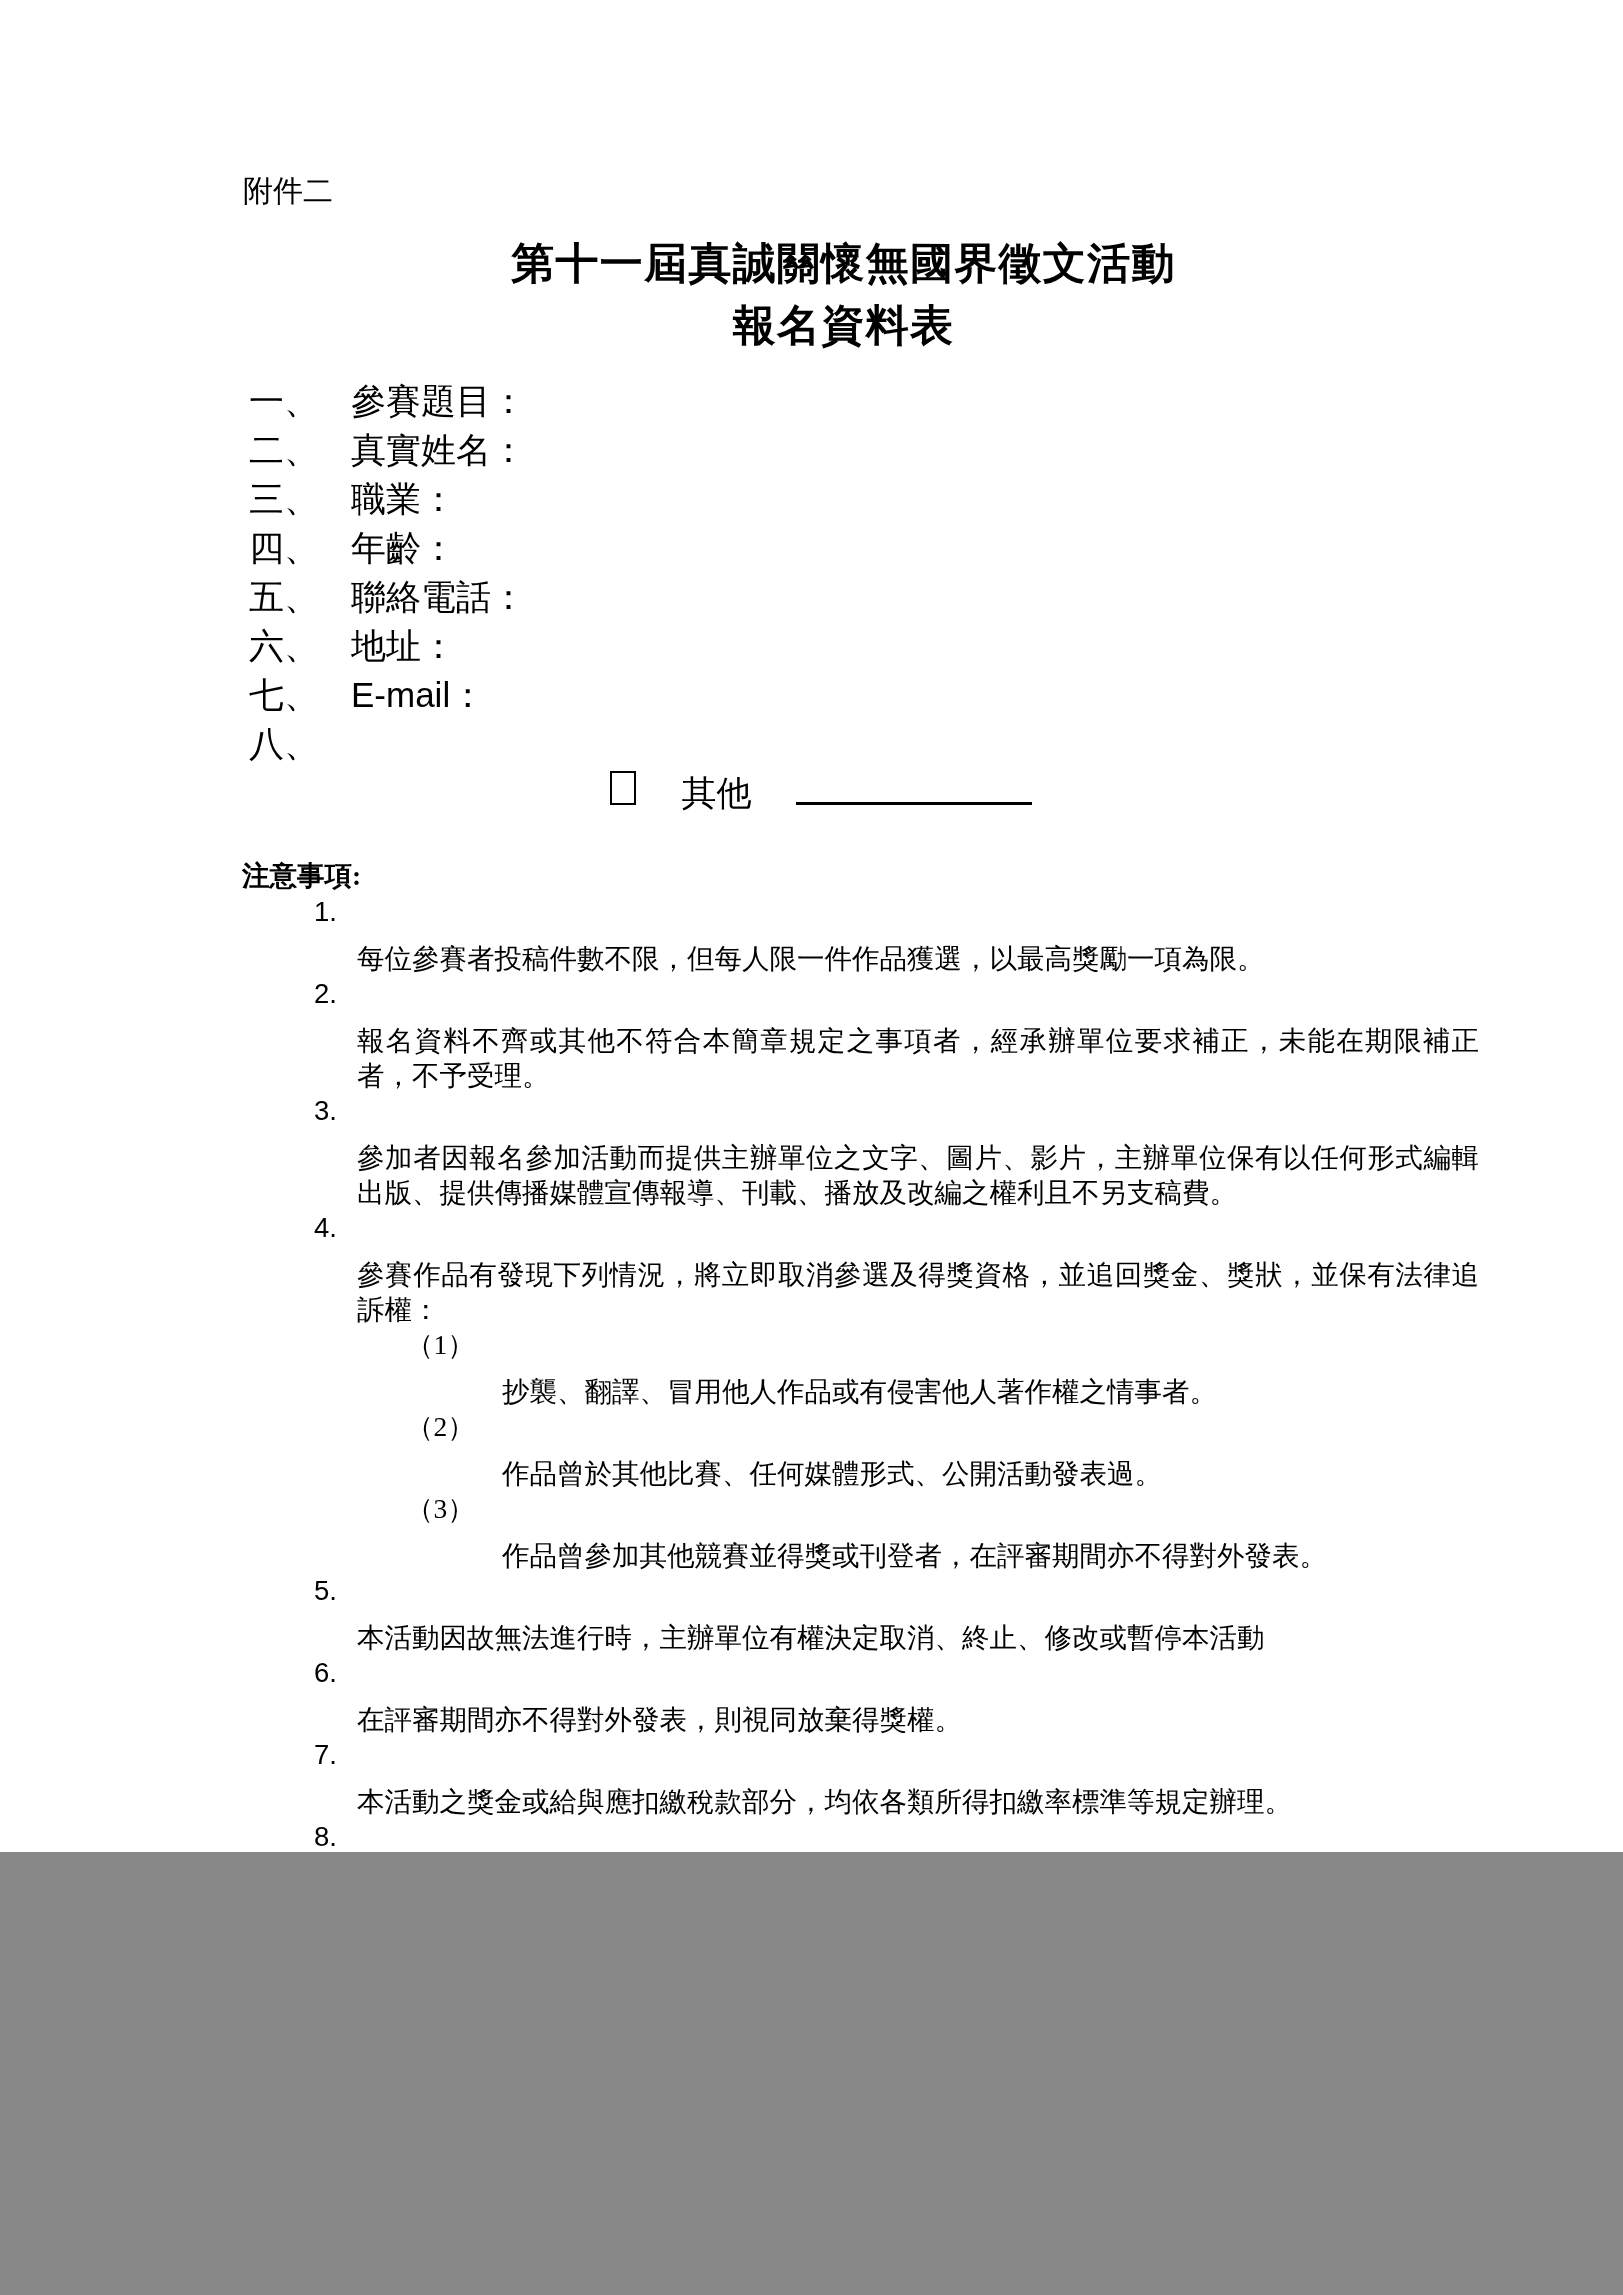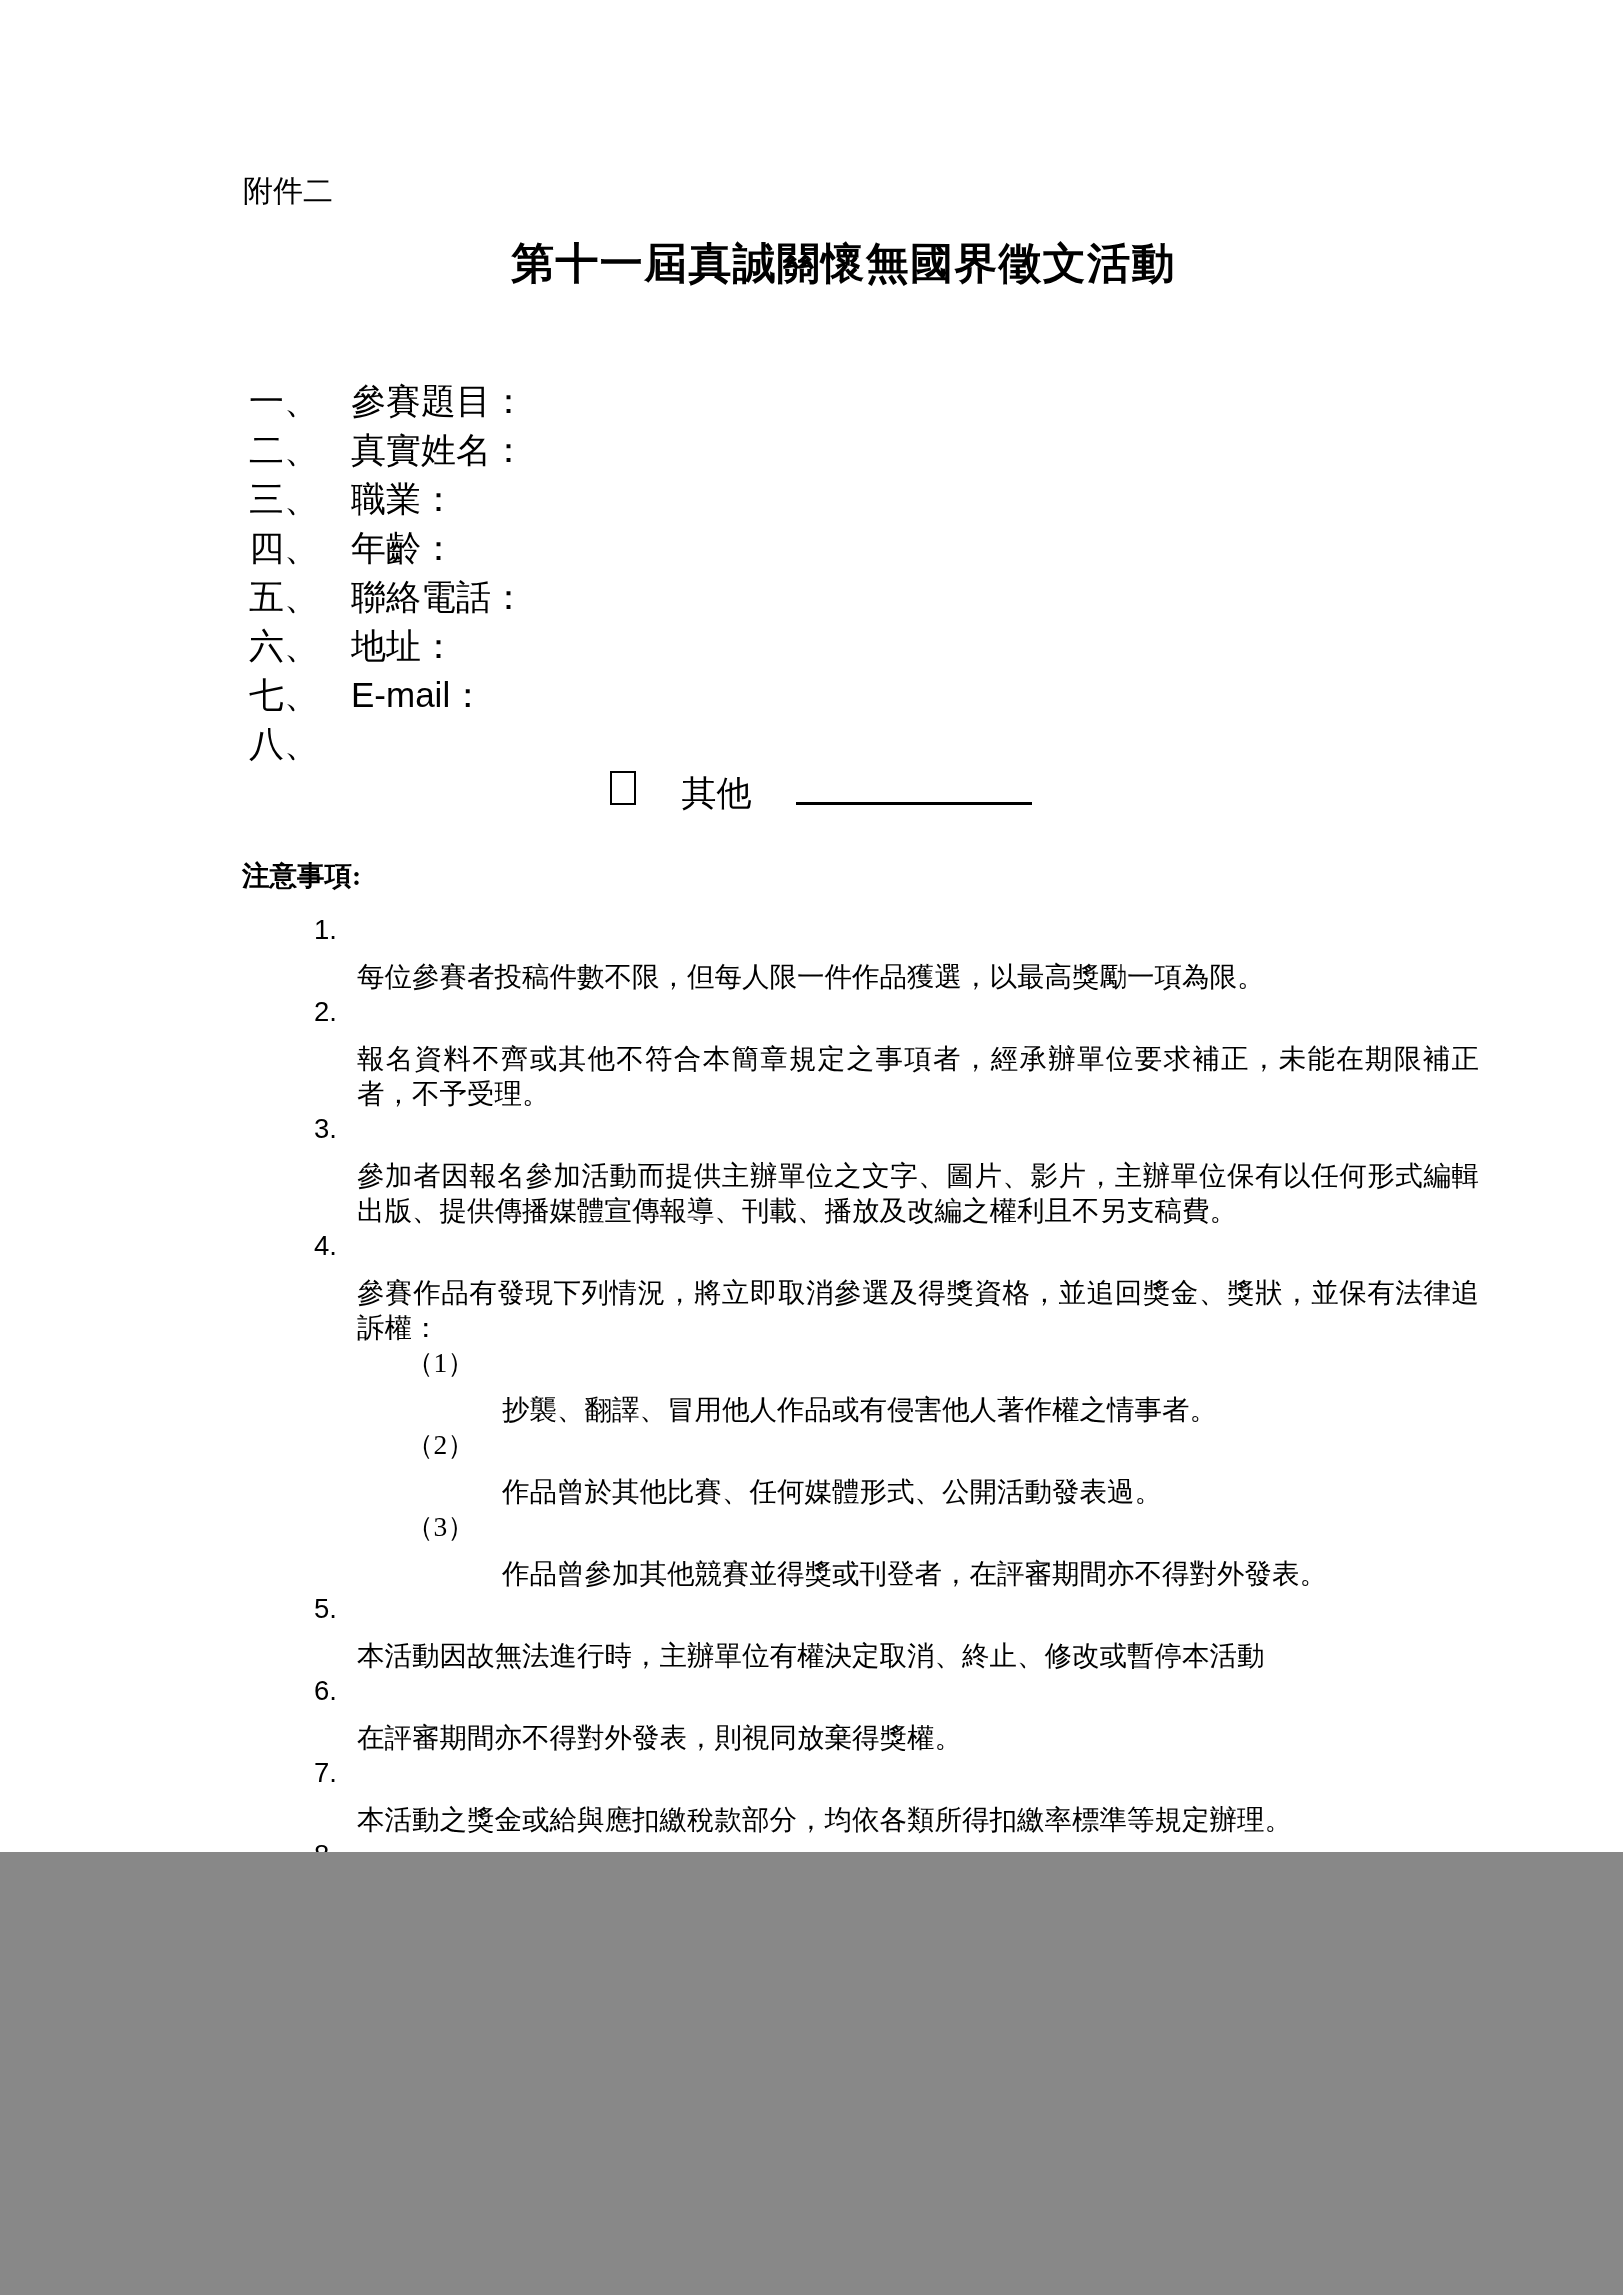"報名資料表" div.title-line { html: none -> <div>報名資料表</div> }
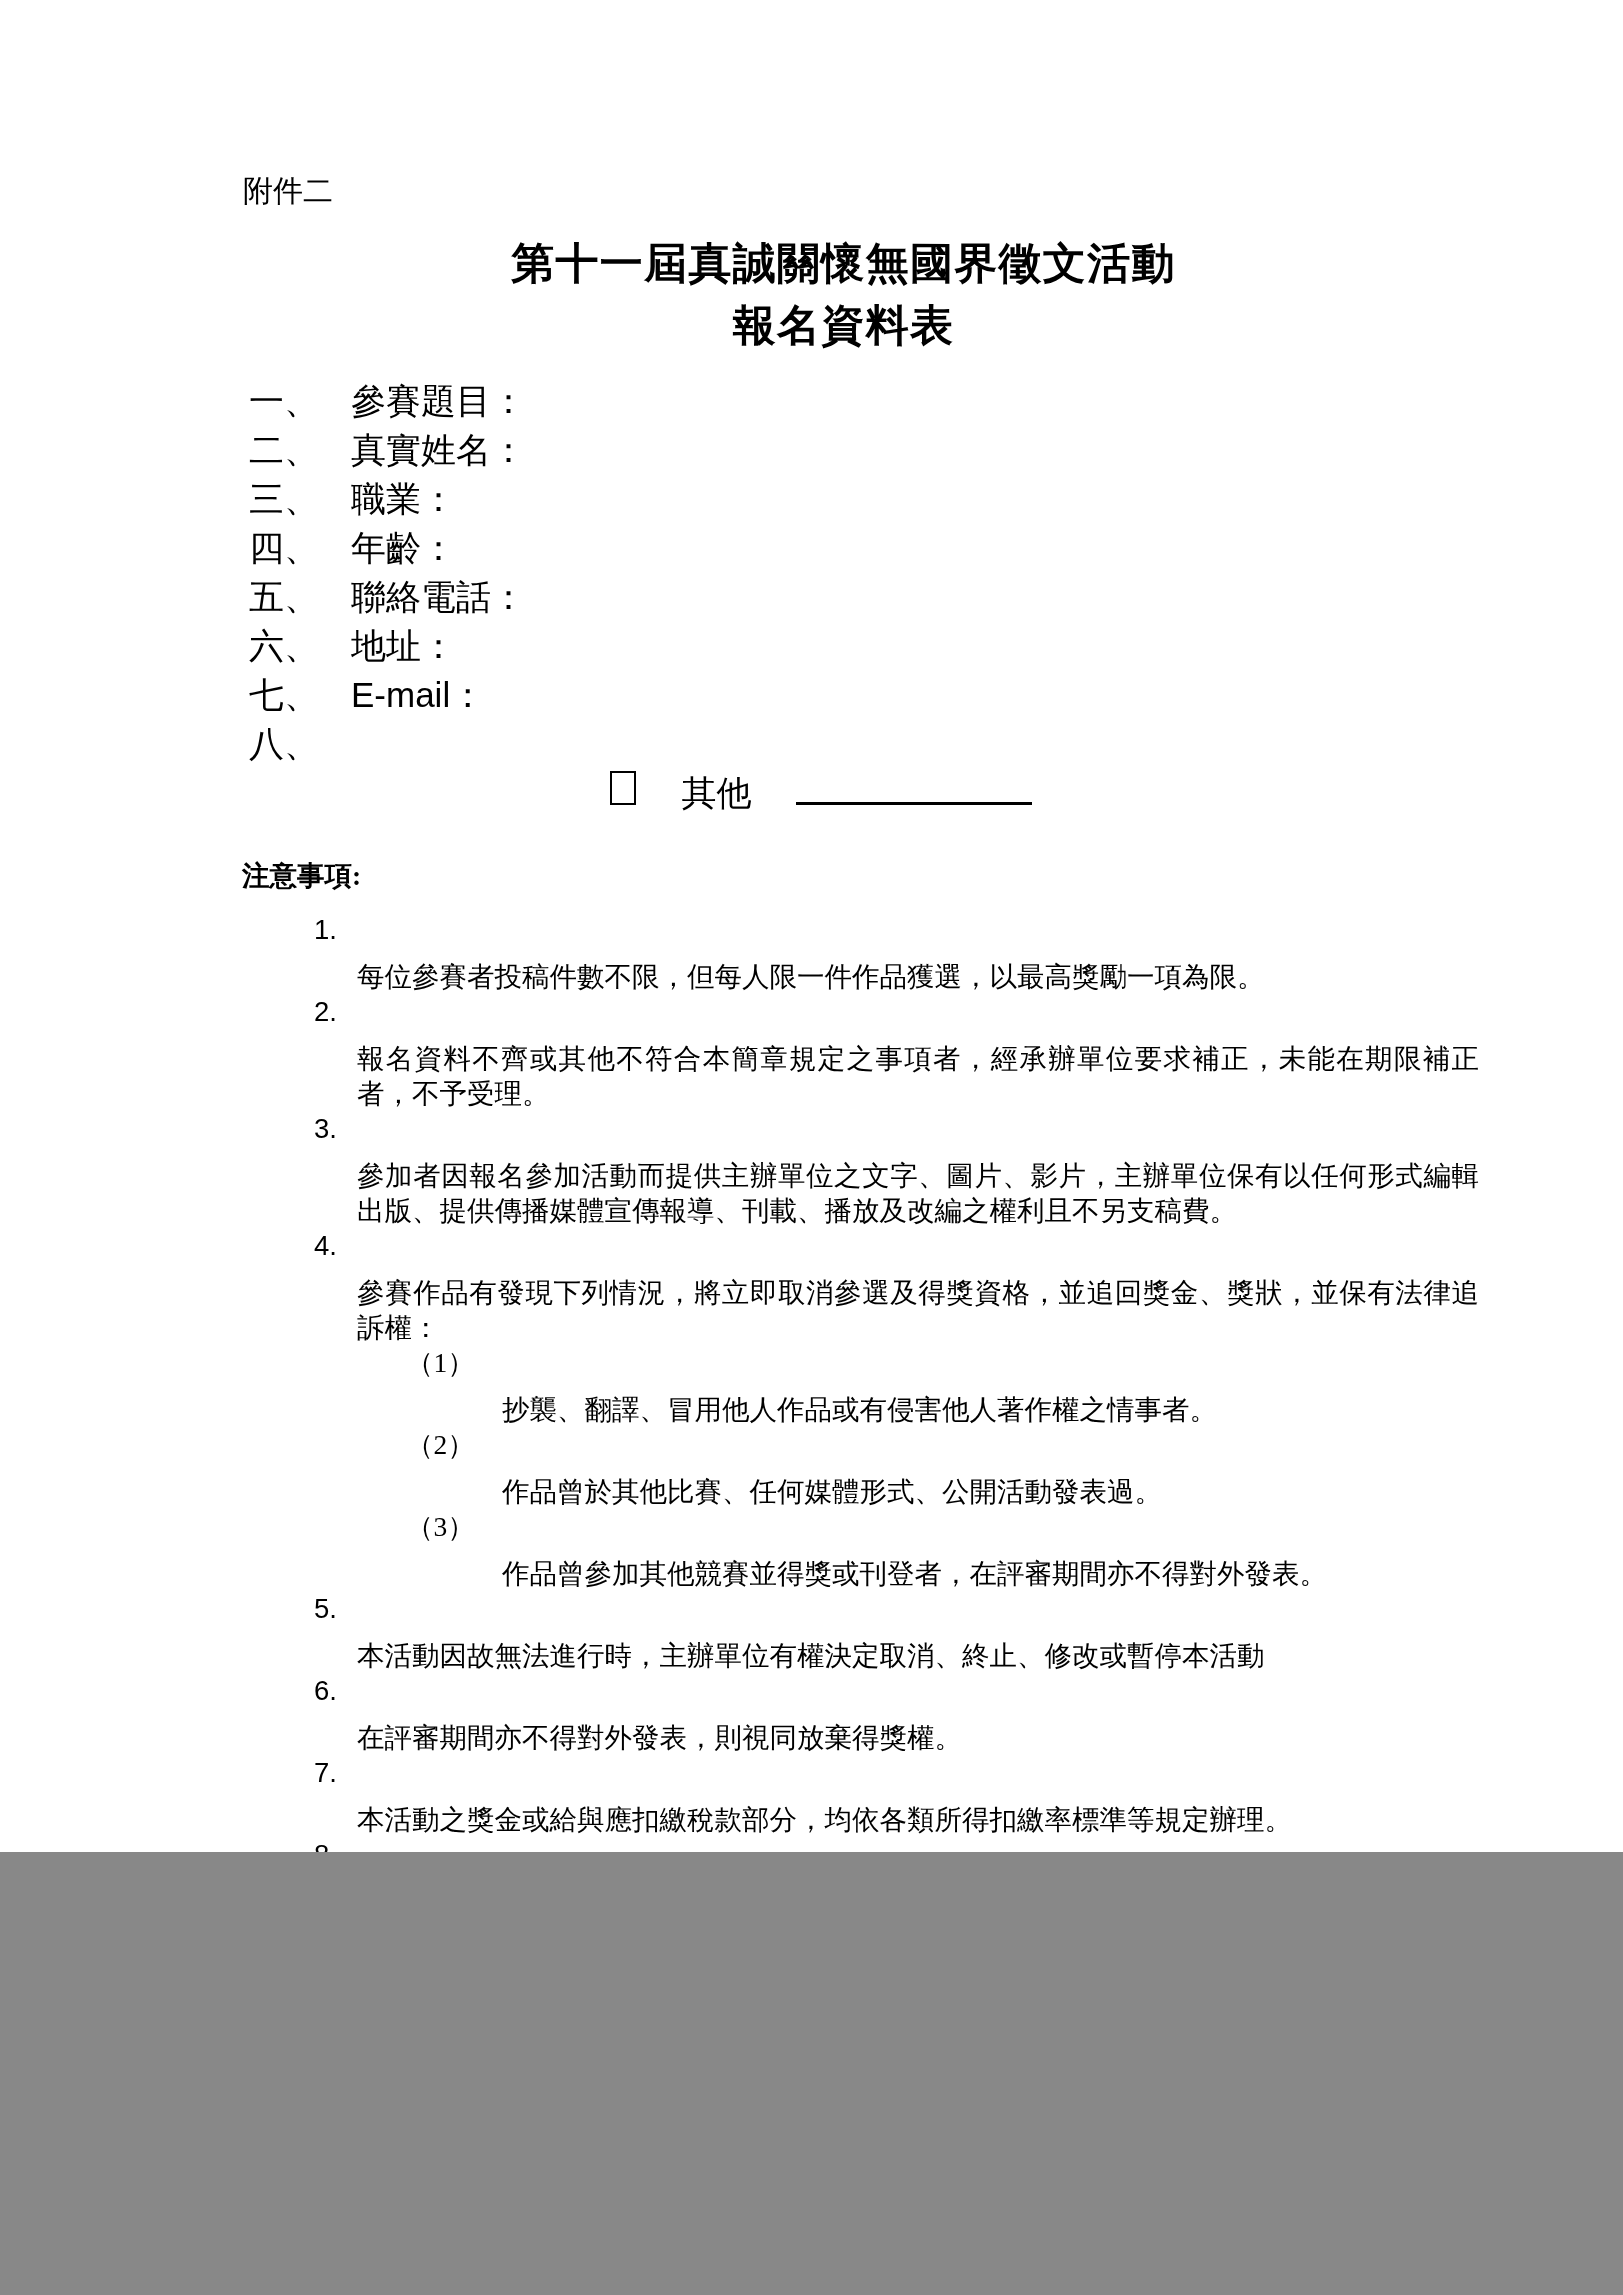"注意事項:" .nhead { margin-bottom: 18px -> 0 }
